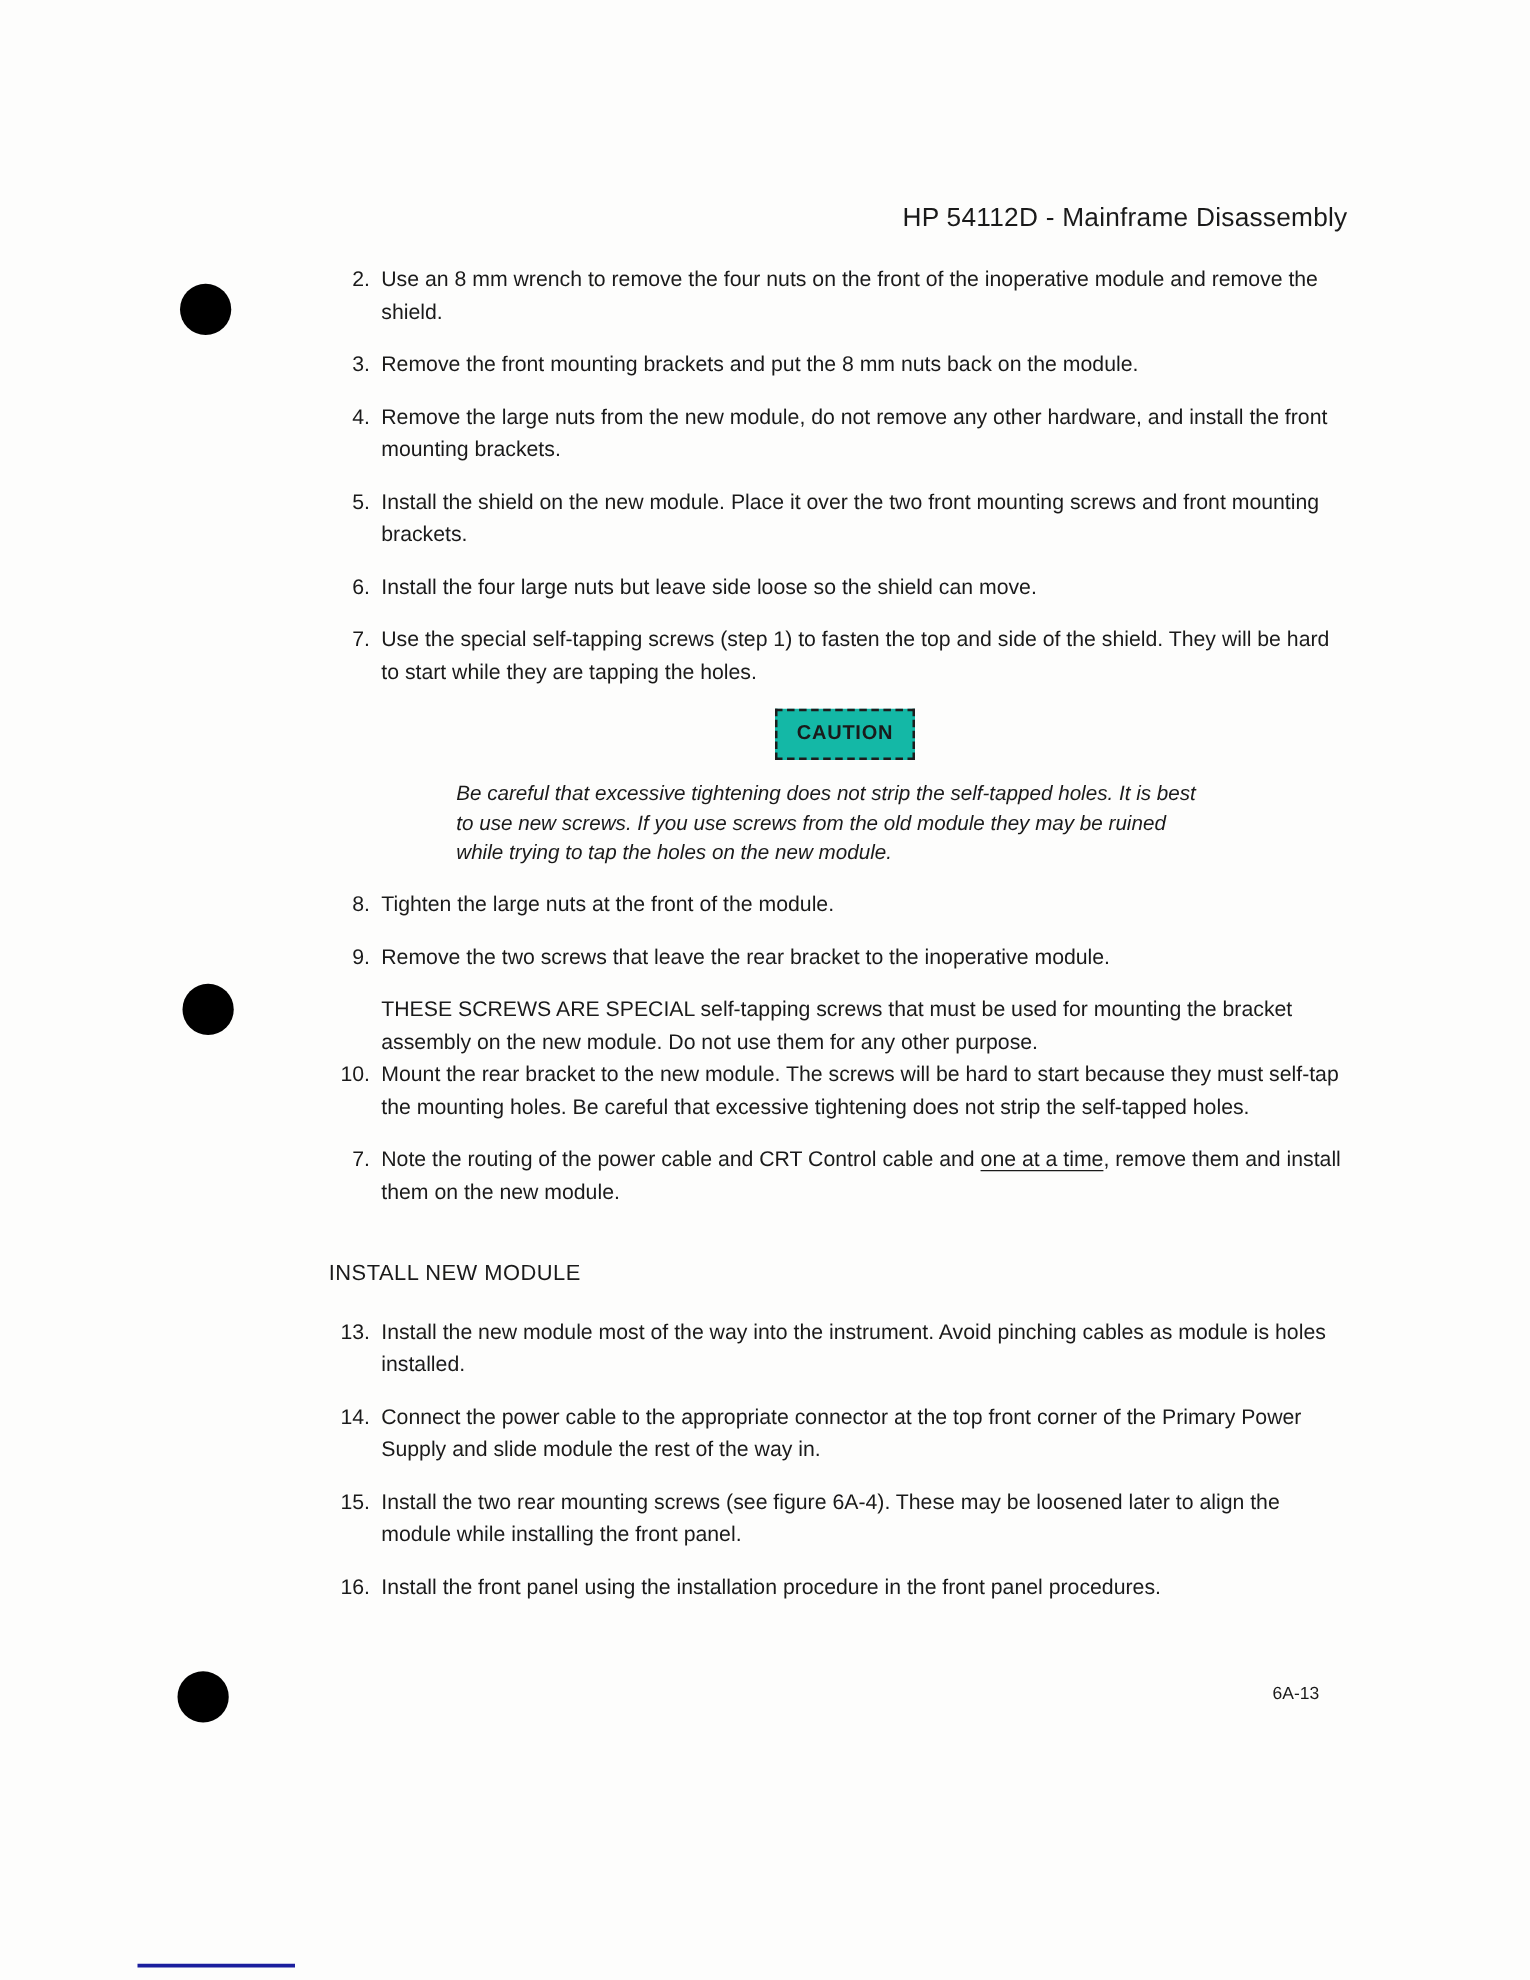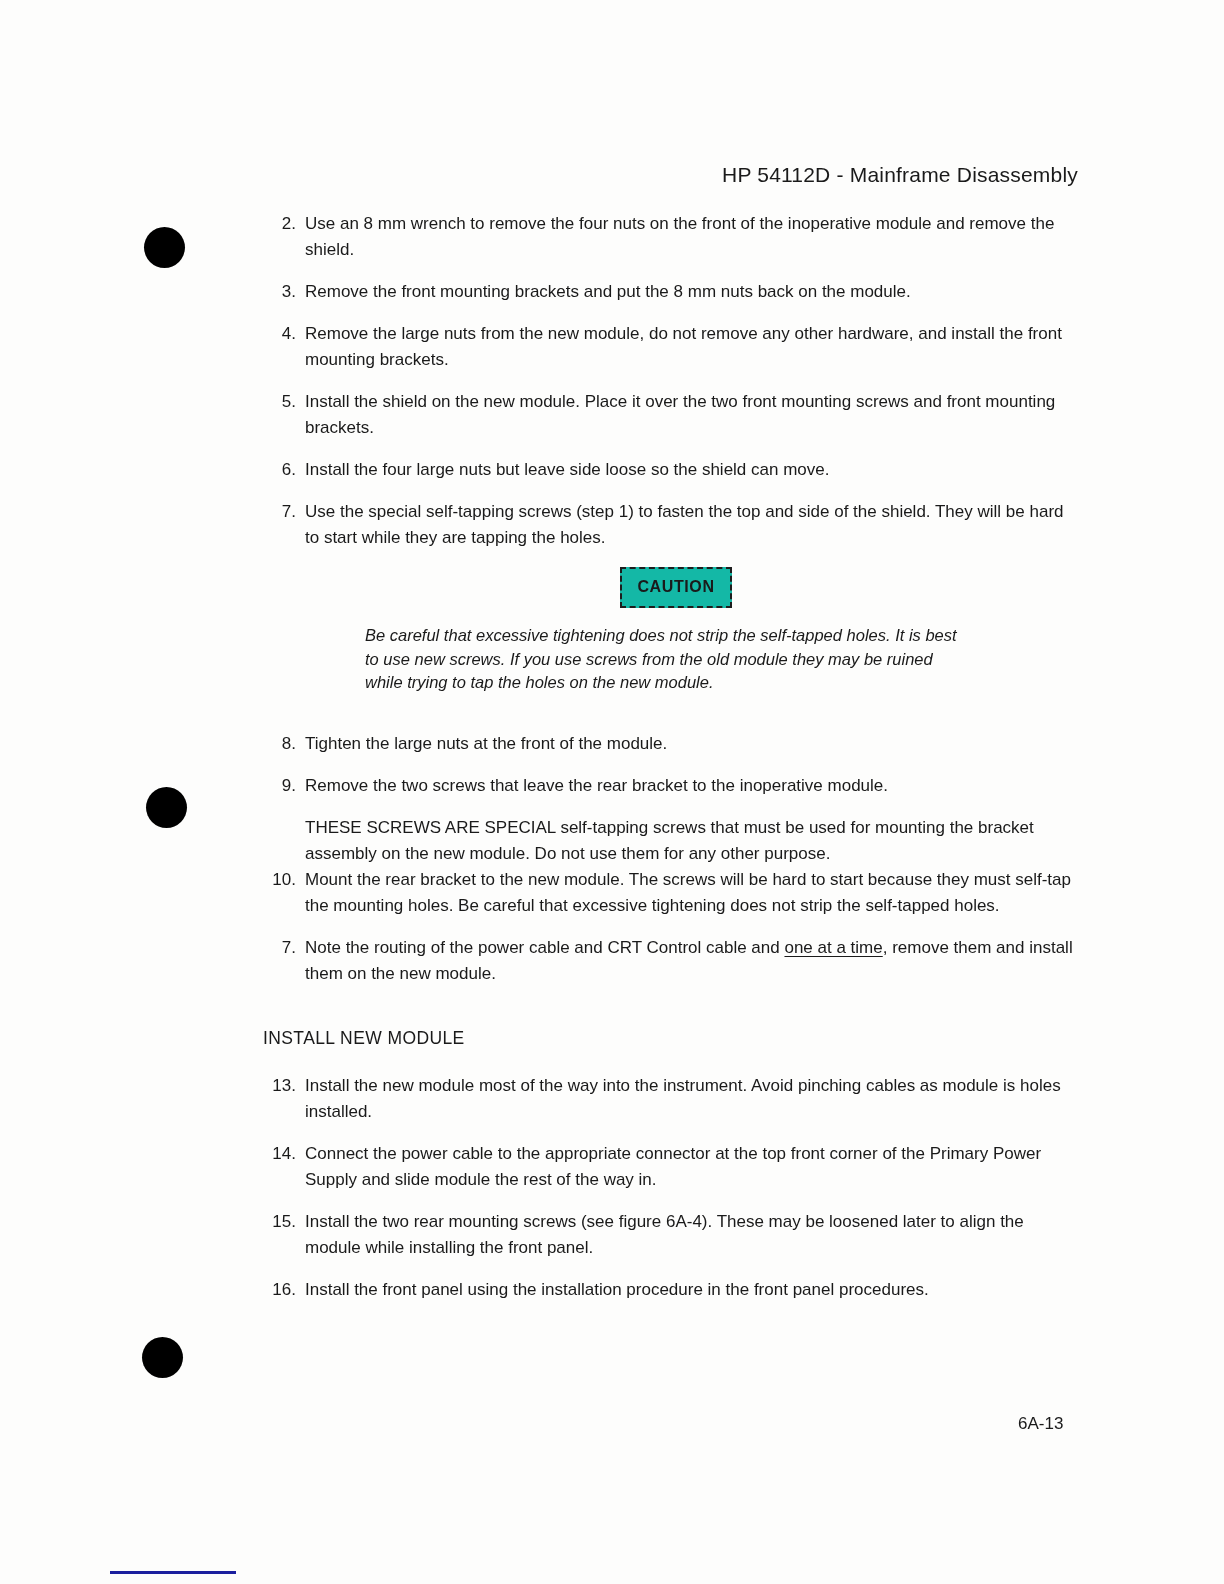"Be careful that excessive tightening" .caution-para { margin: 0 0 36px 100px -> 0 0 16px 100px }
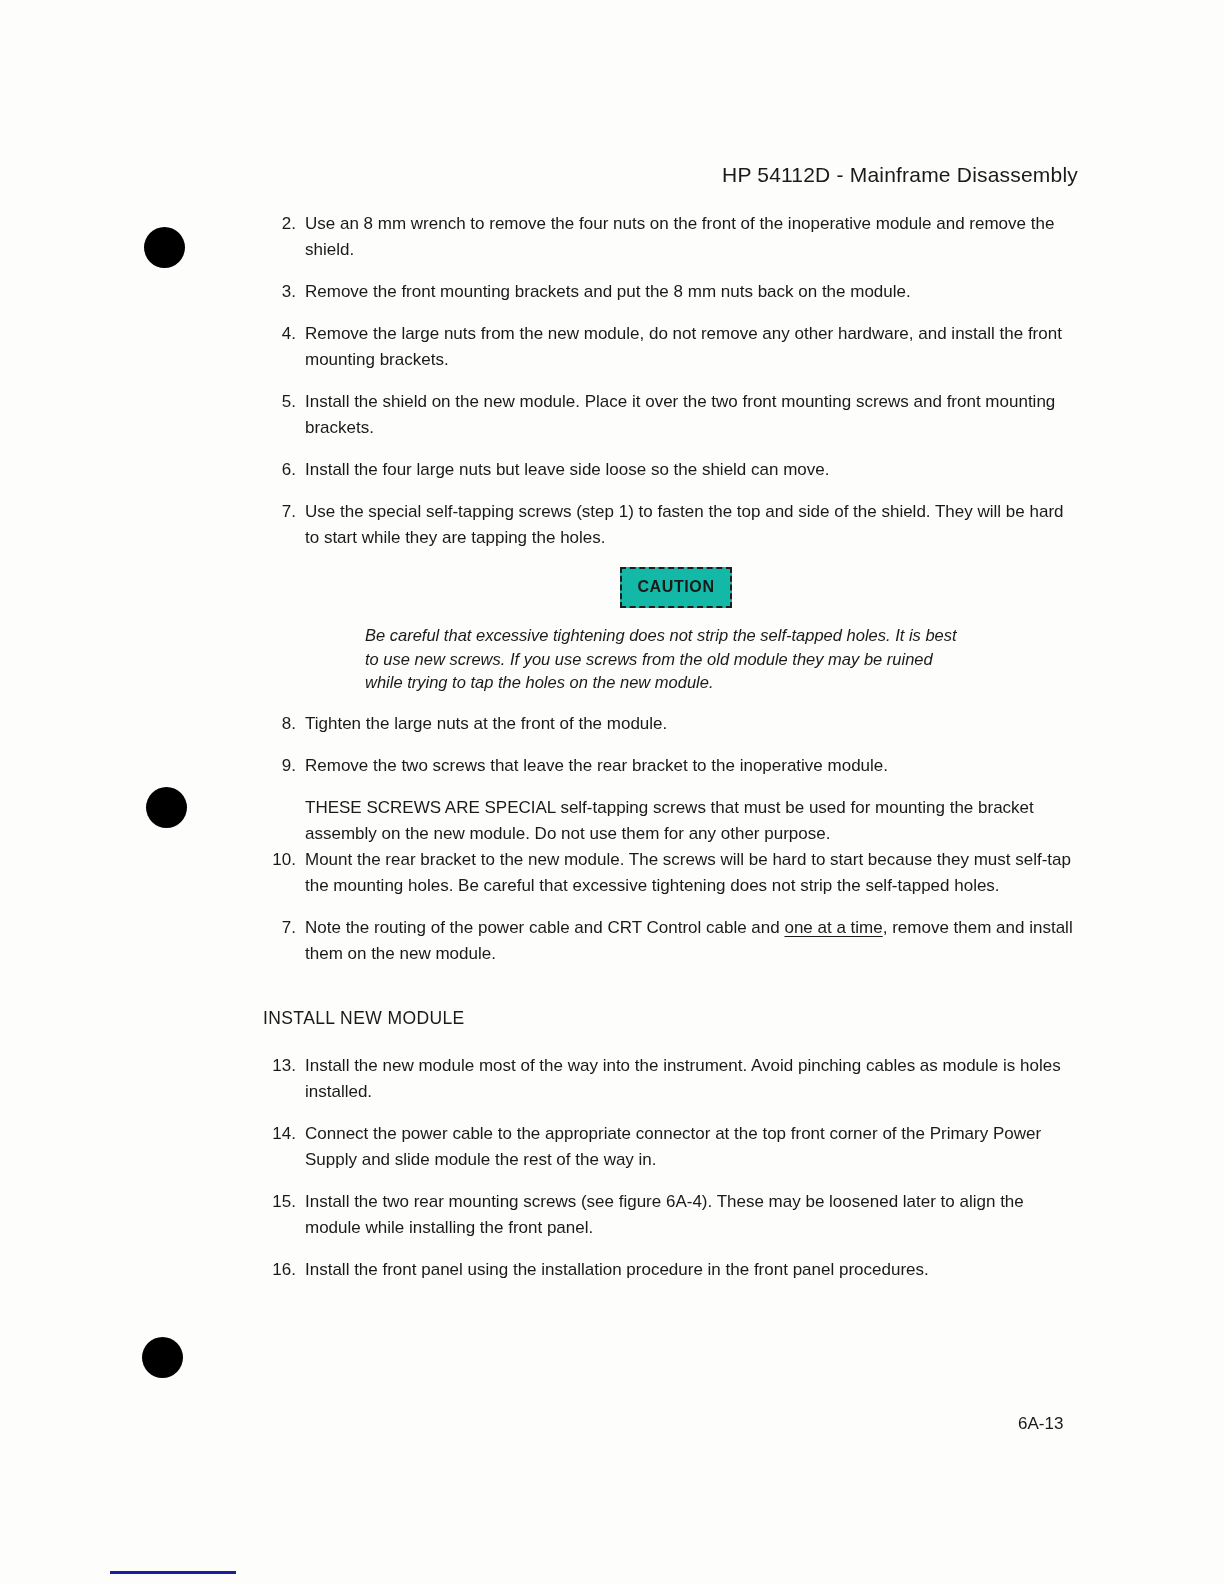"6A-13" .page-number { font-size: 17px -> 14px; top: 1414px -> 1346px }
